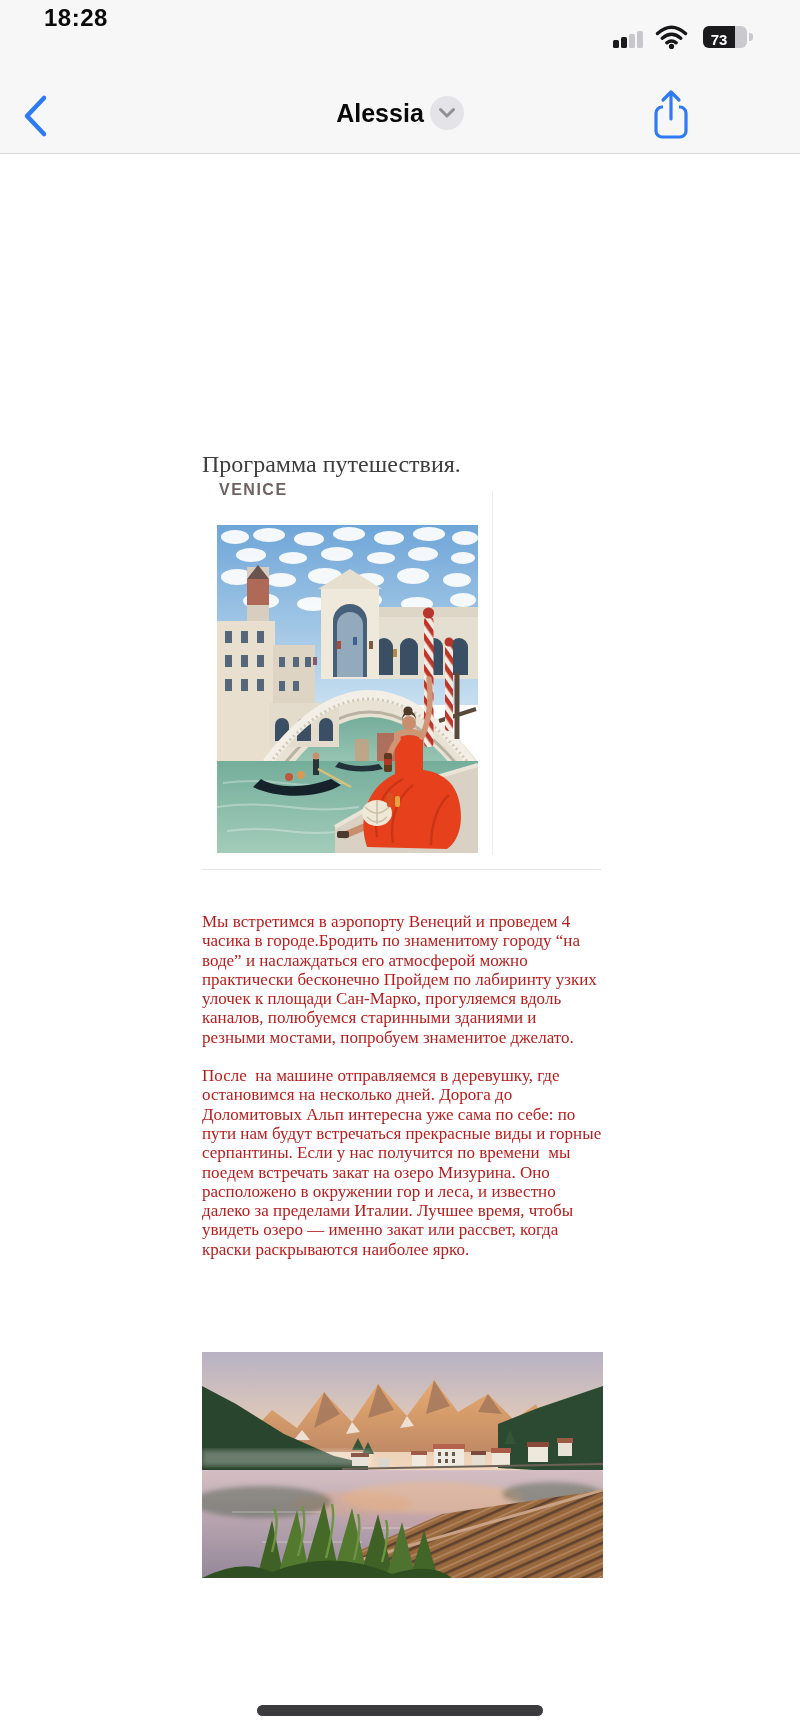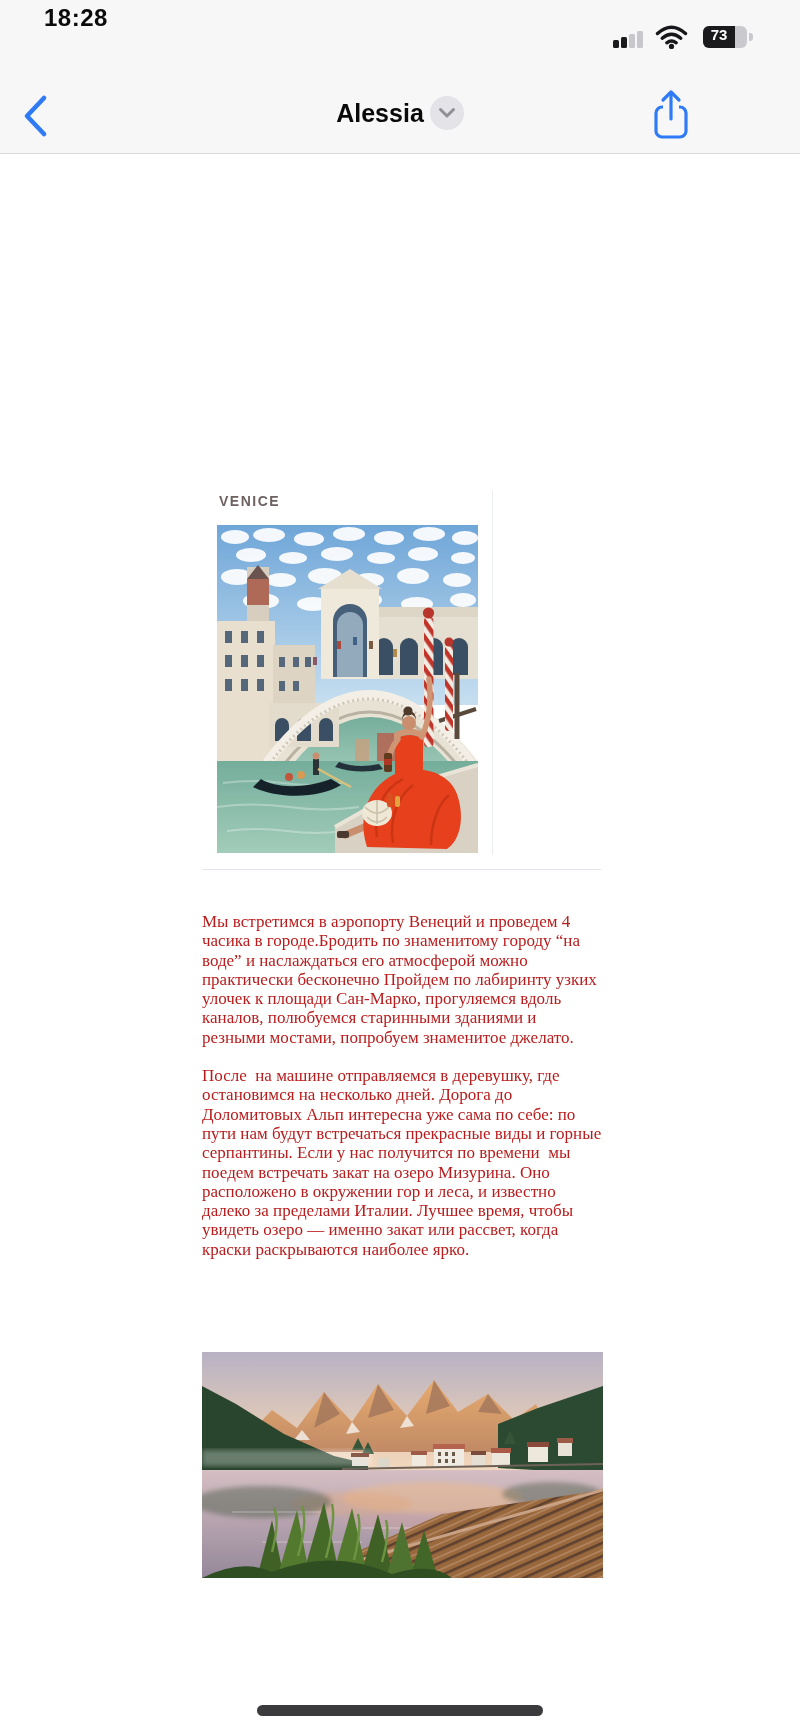"73" .battery .fill { align-items: flex-start -> flex-end }
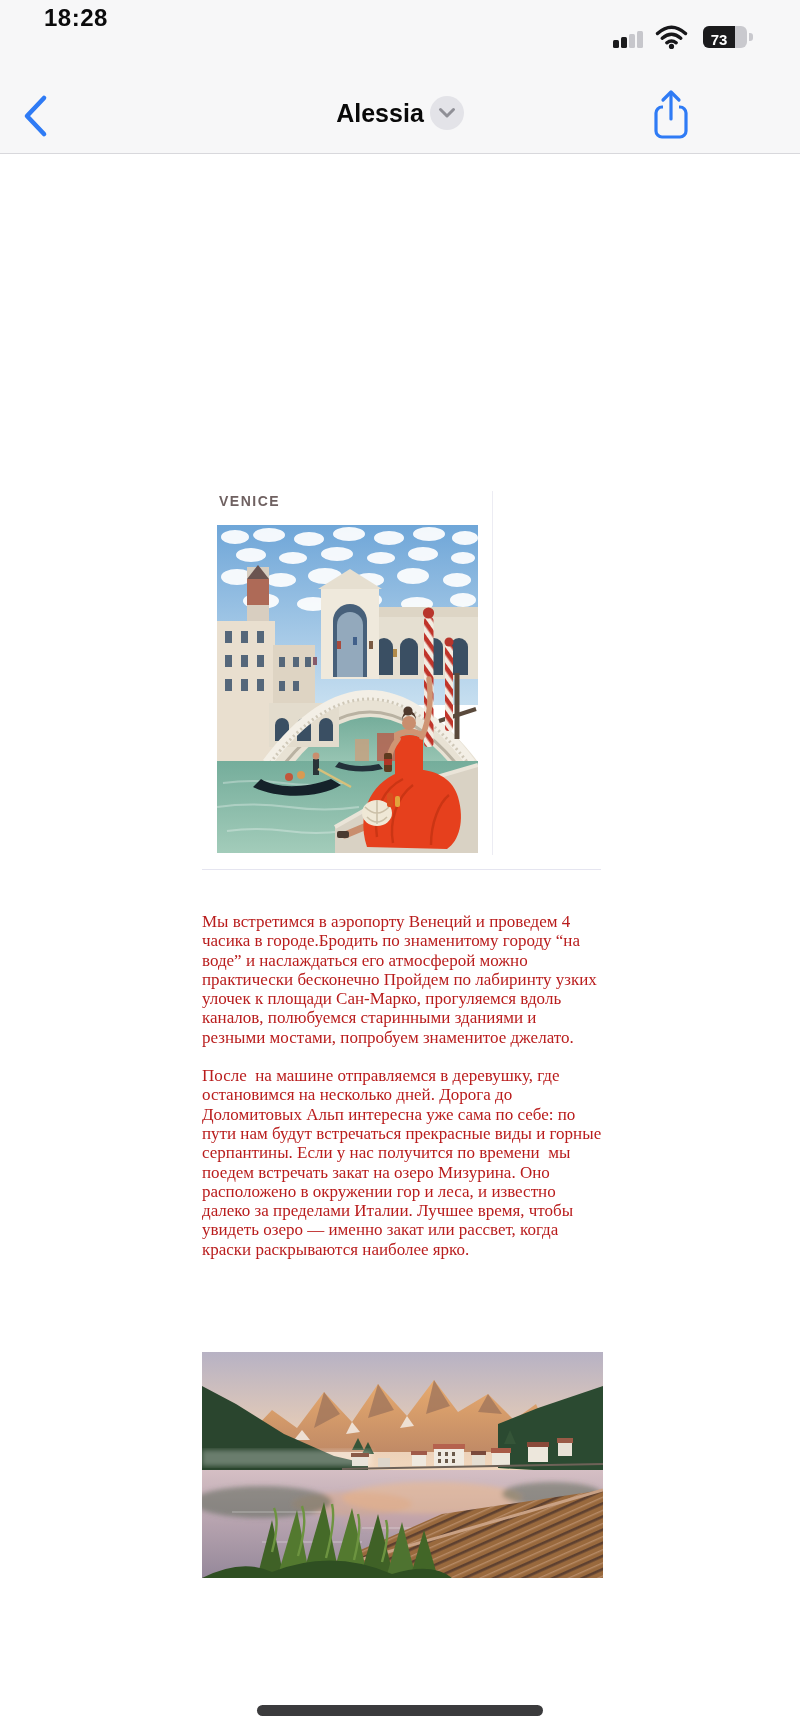"Программа путешествия." div.doc-title { html: none -> <div>Программа путешествия.</div> }
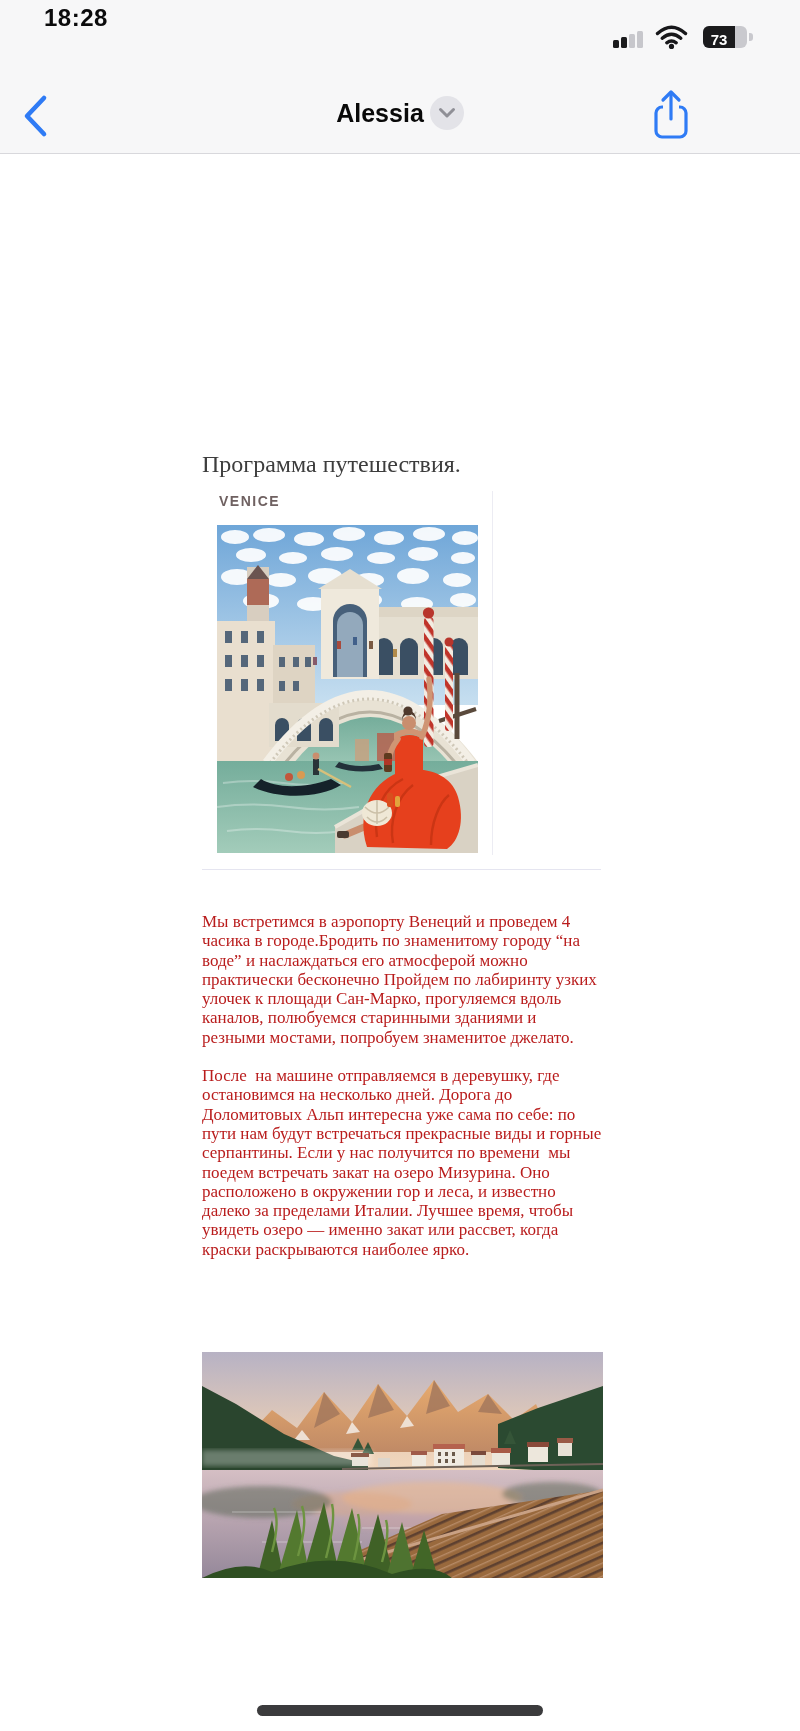"VENICE" .venice-label { font-size: 14px -> 16px; top: 338px -> 326px }
